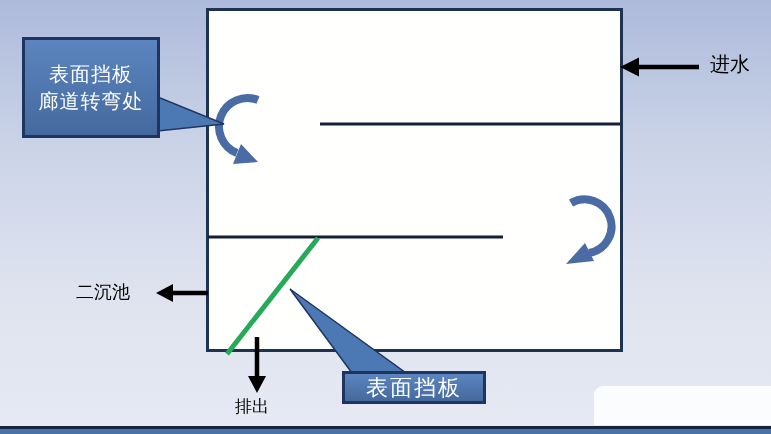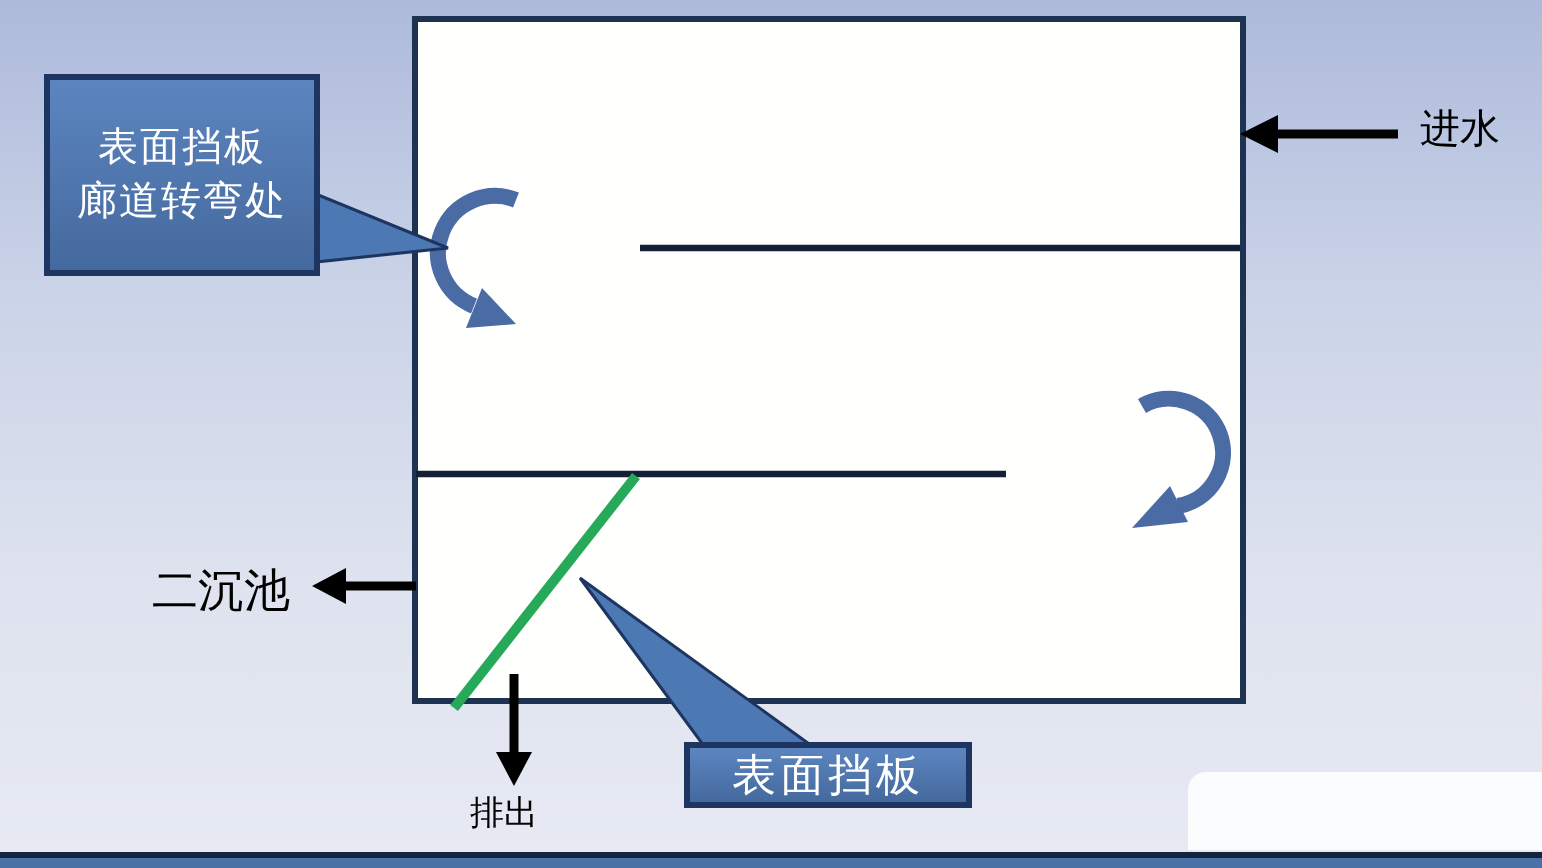"二沉池" .label-clarifier { font-size: 23px -> 18px }
